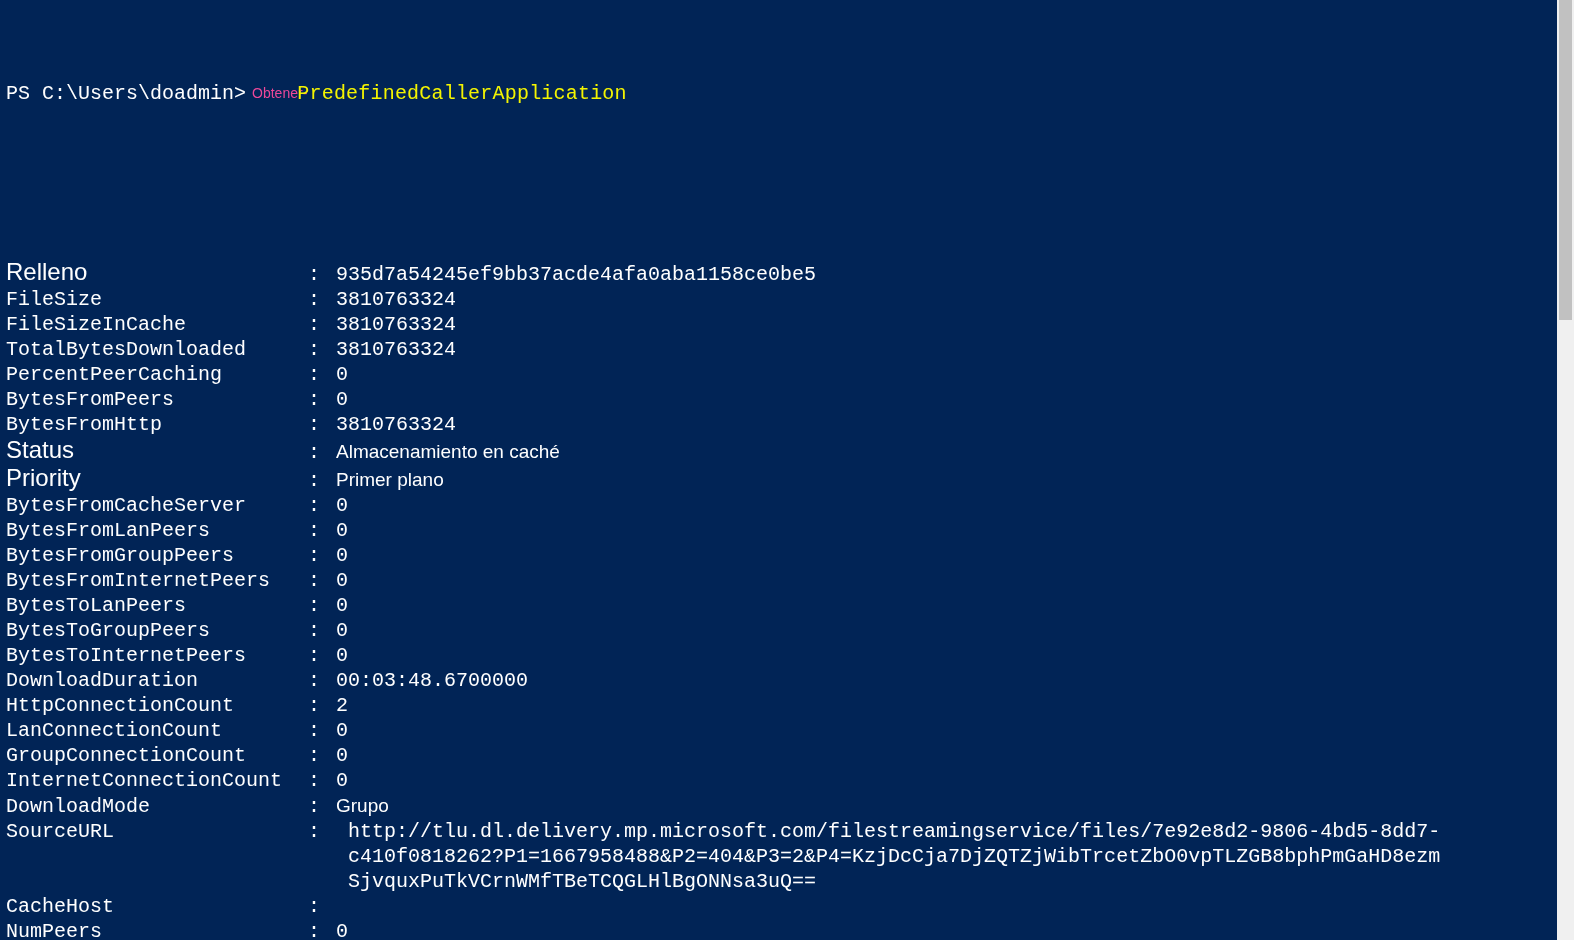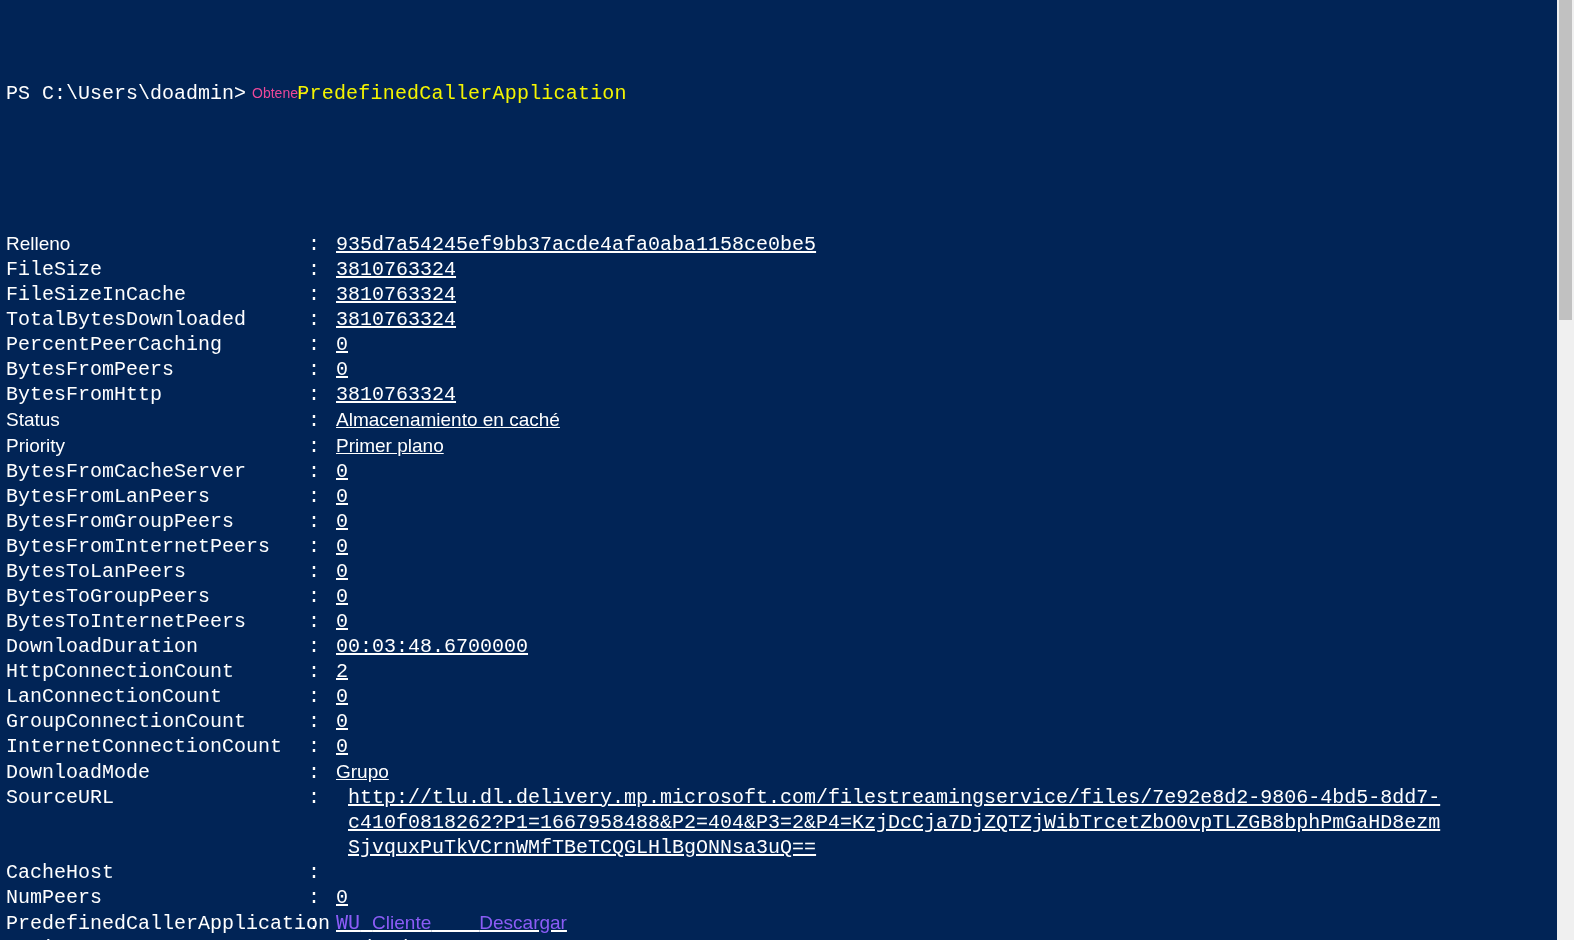"PS C:\Users\doadmin>" .prompt-line { margin-bottom: 50px -> 78px }
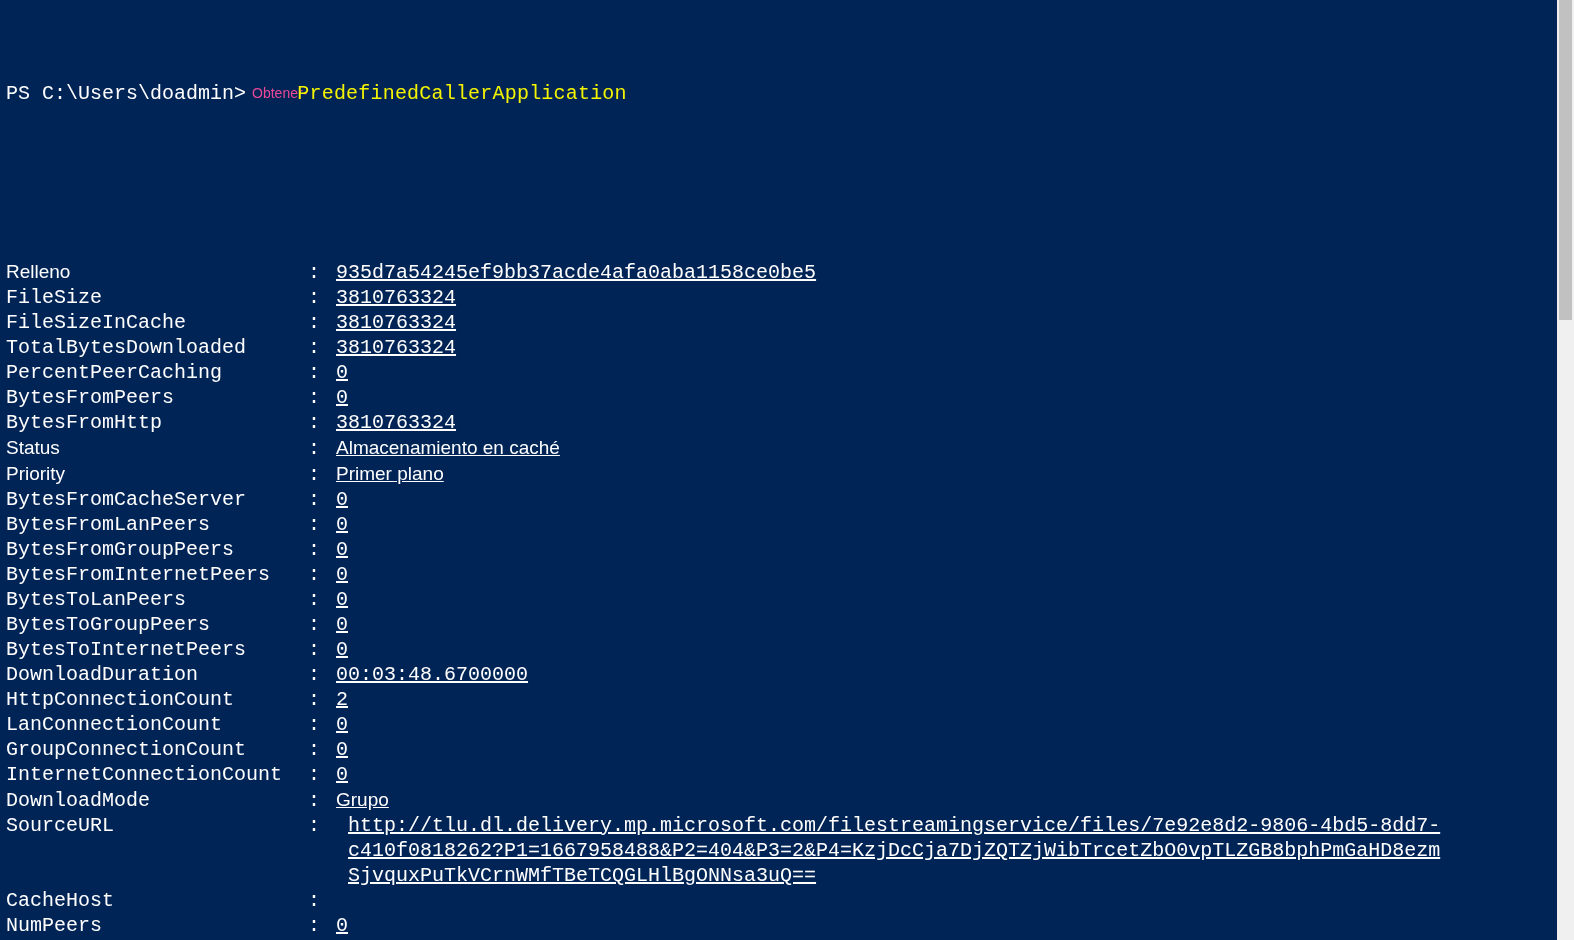"Relleno" .key.sans { font-size: 19px -> 24px }
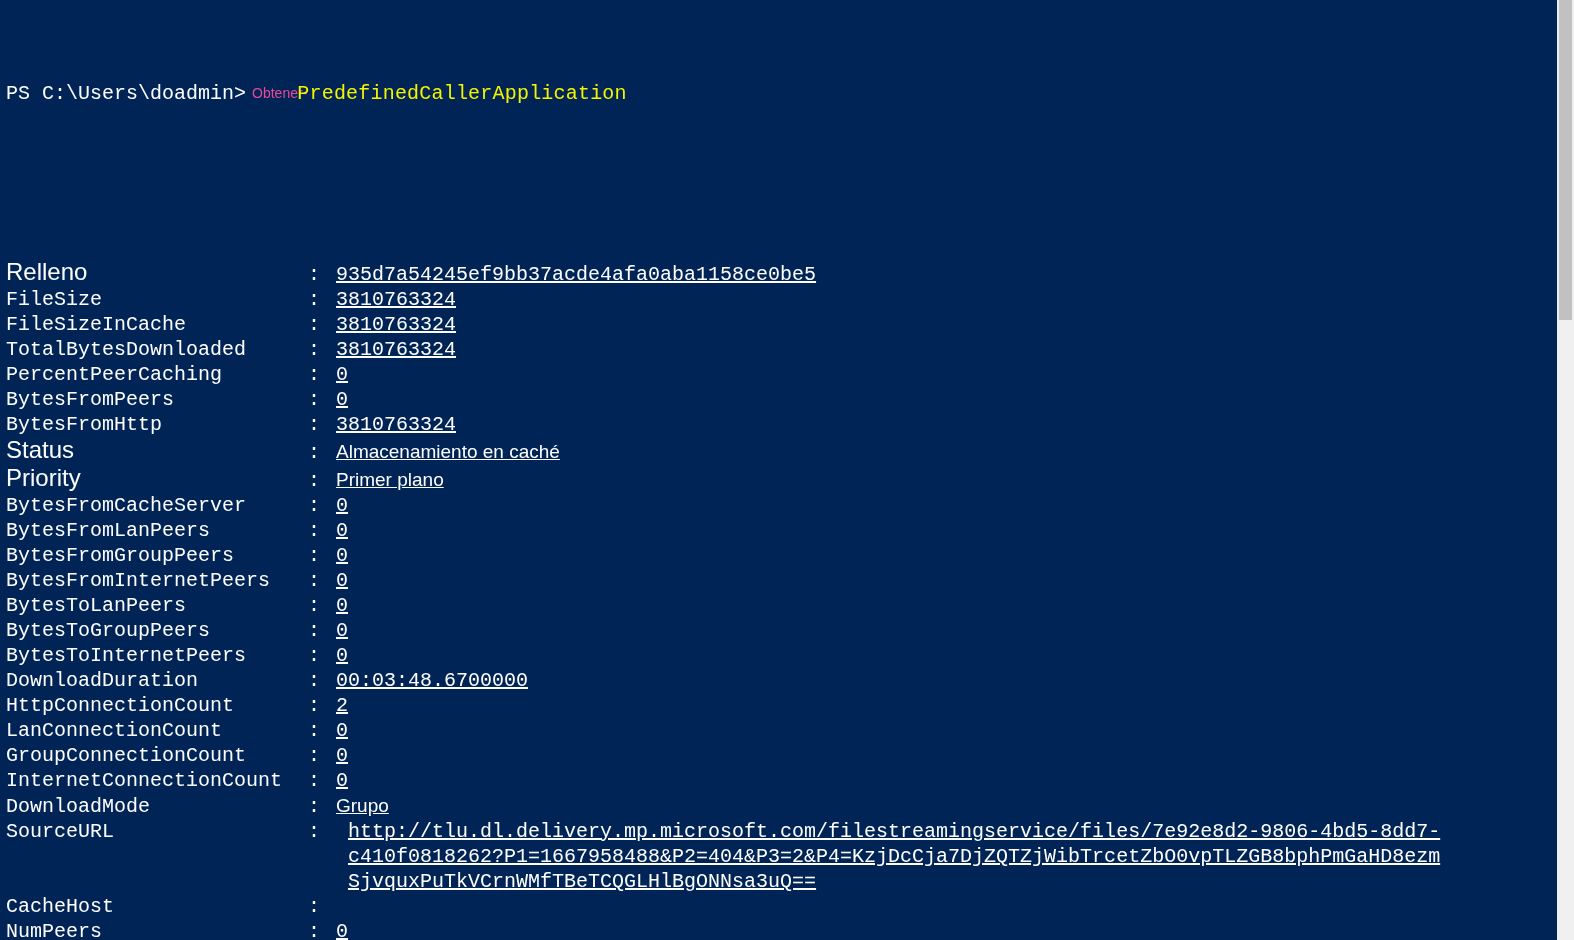"935d7a54245ef9bb37acde4afa0aba1158ce0be5" .val { text-decoration: underline -> none }
